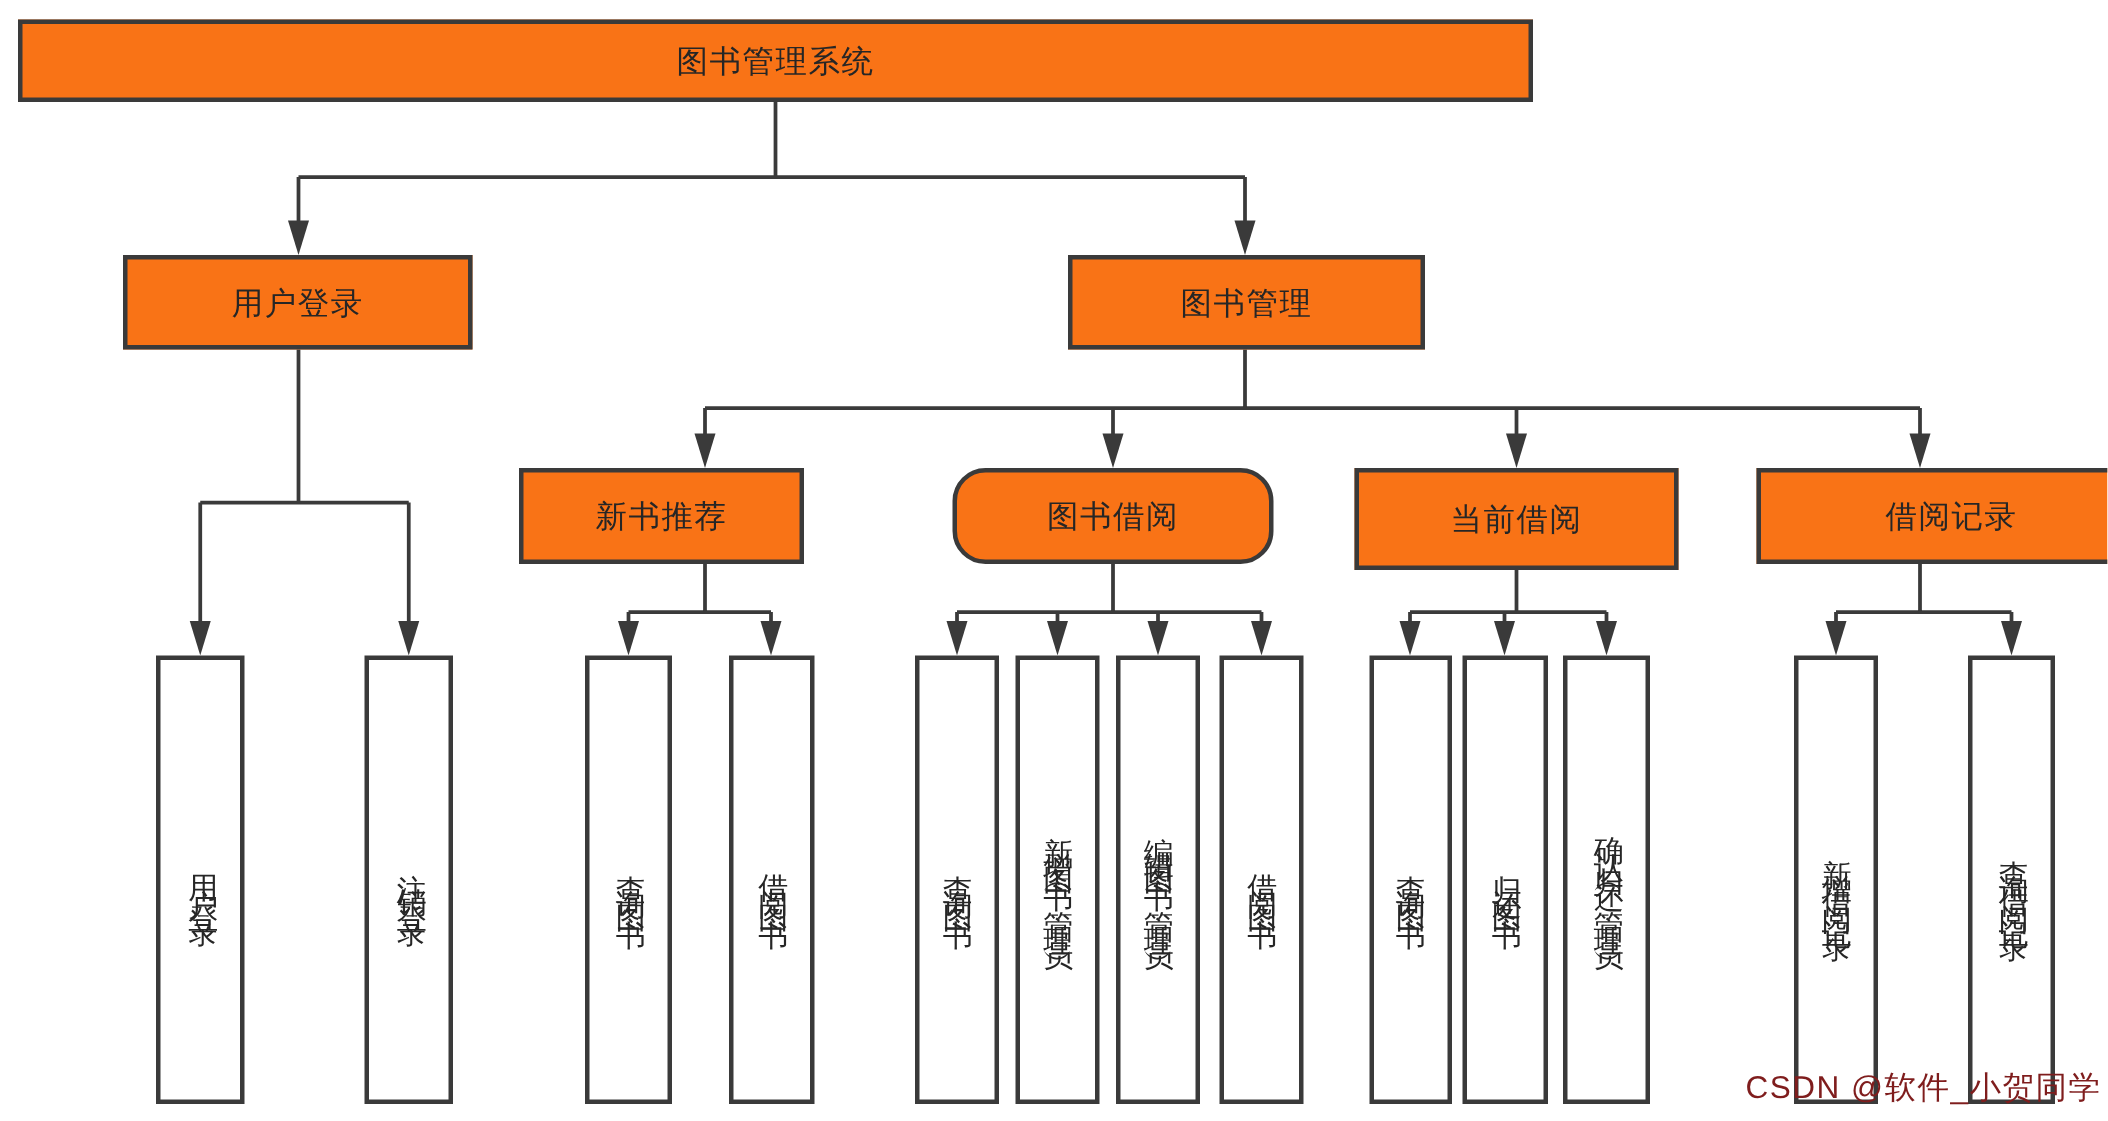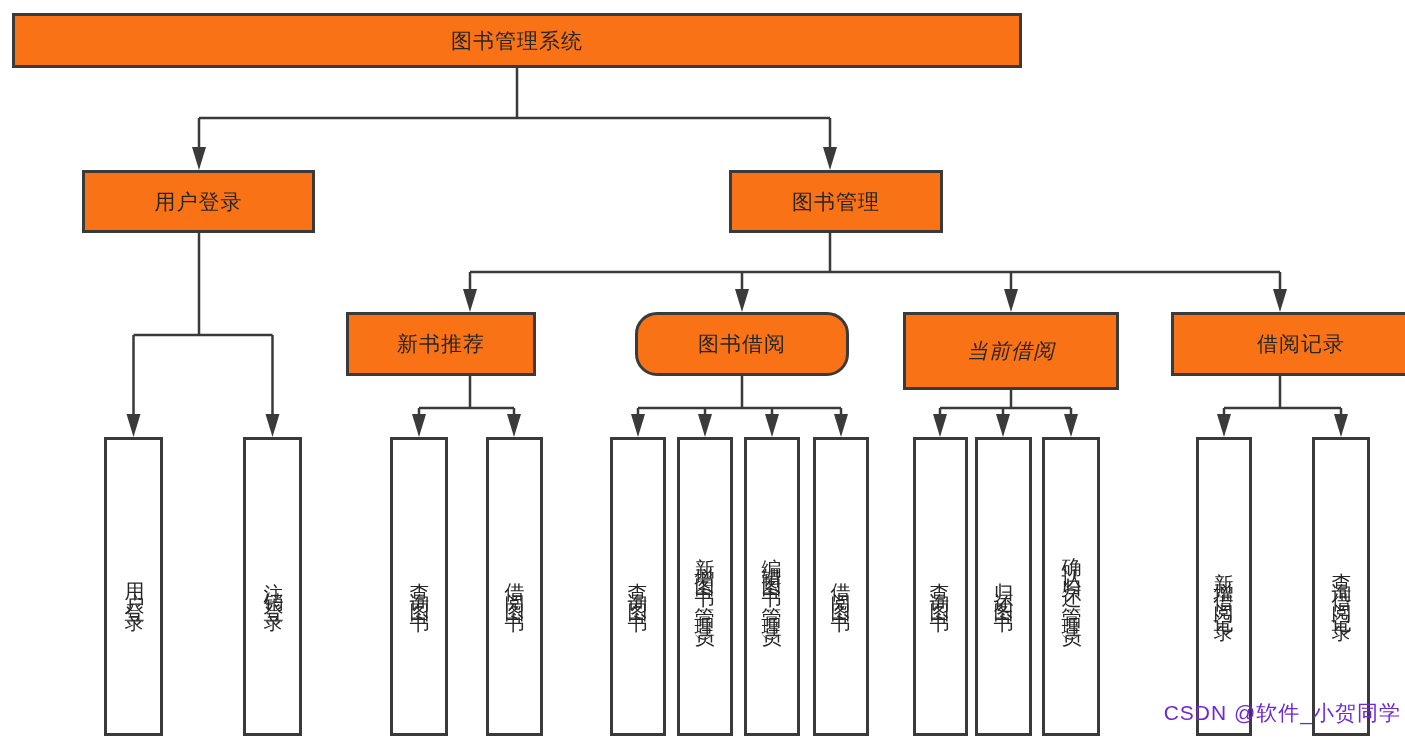"图书管理" div.node { margin-left: 17px -> none; width: 214px -> 238px }
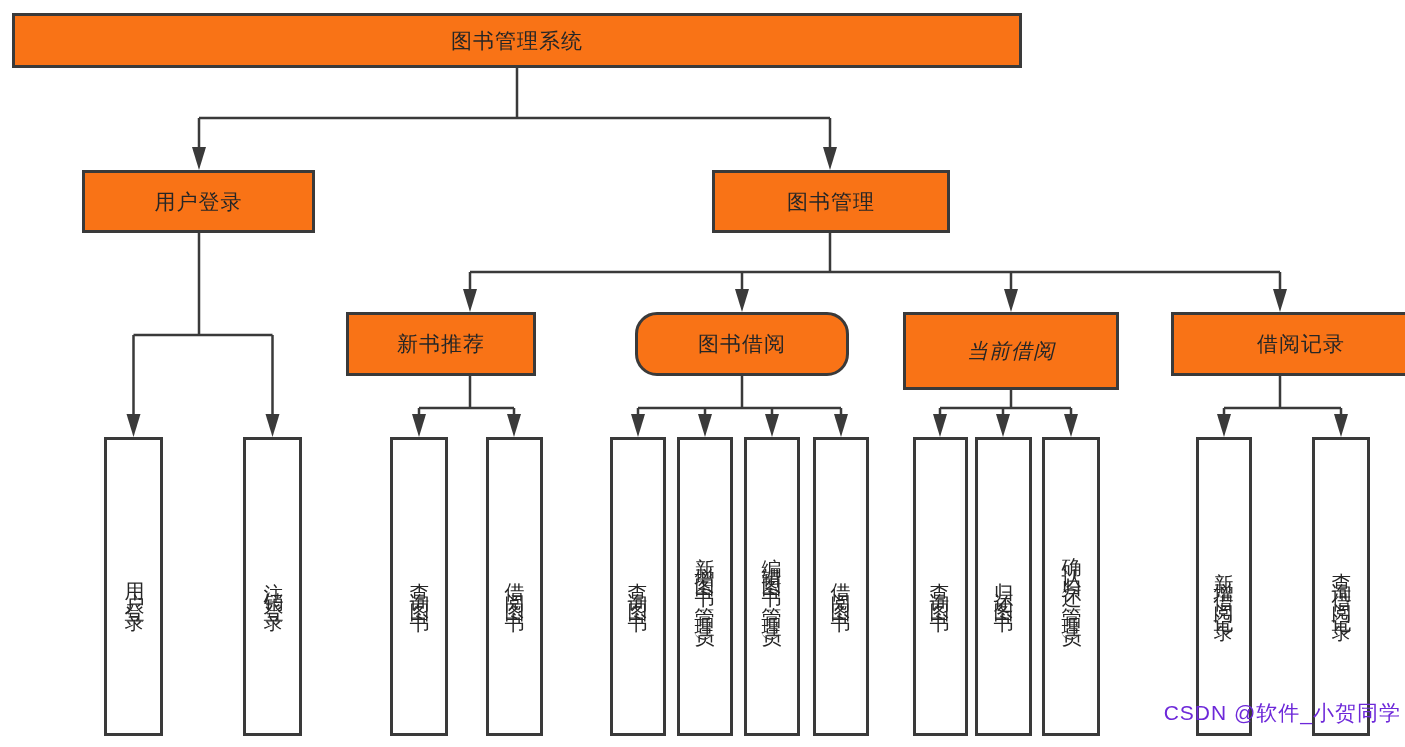"当前借阅" div.node { font-style: italic -> none; height: 78px -> 68px }
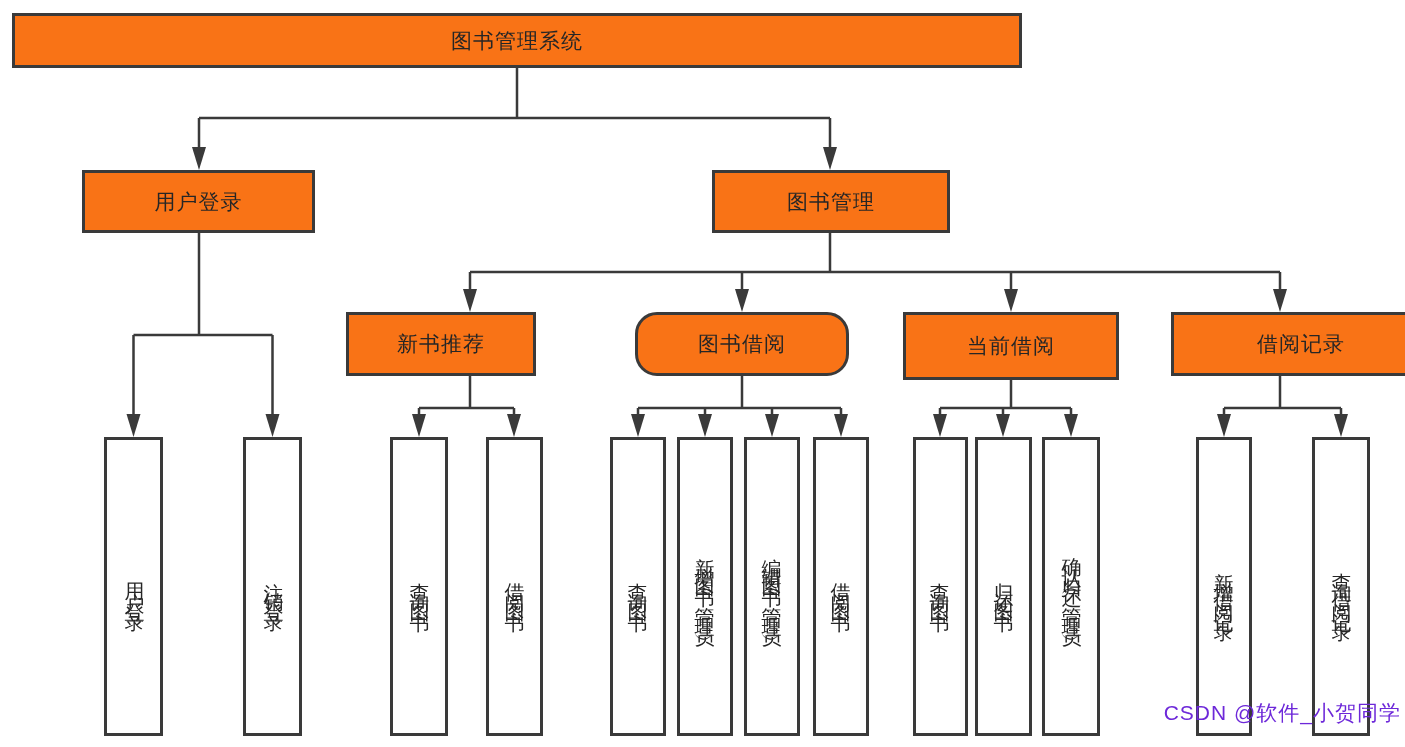"CSDN @软件_小贺同学" .watermark { bottom: 20px -> 8px; color: #6d28d9 -> #7f1d1d }
